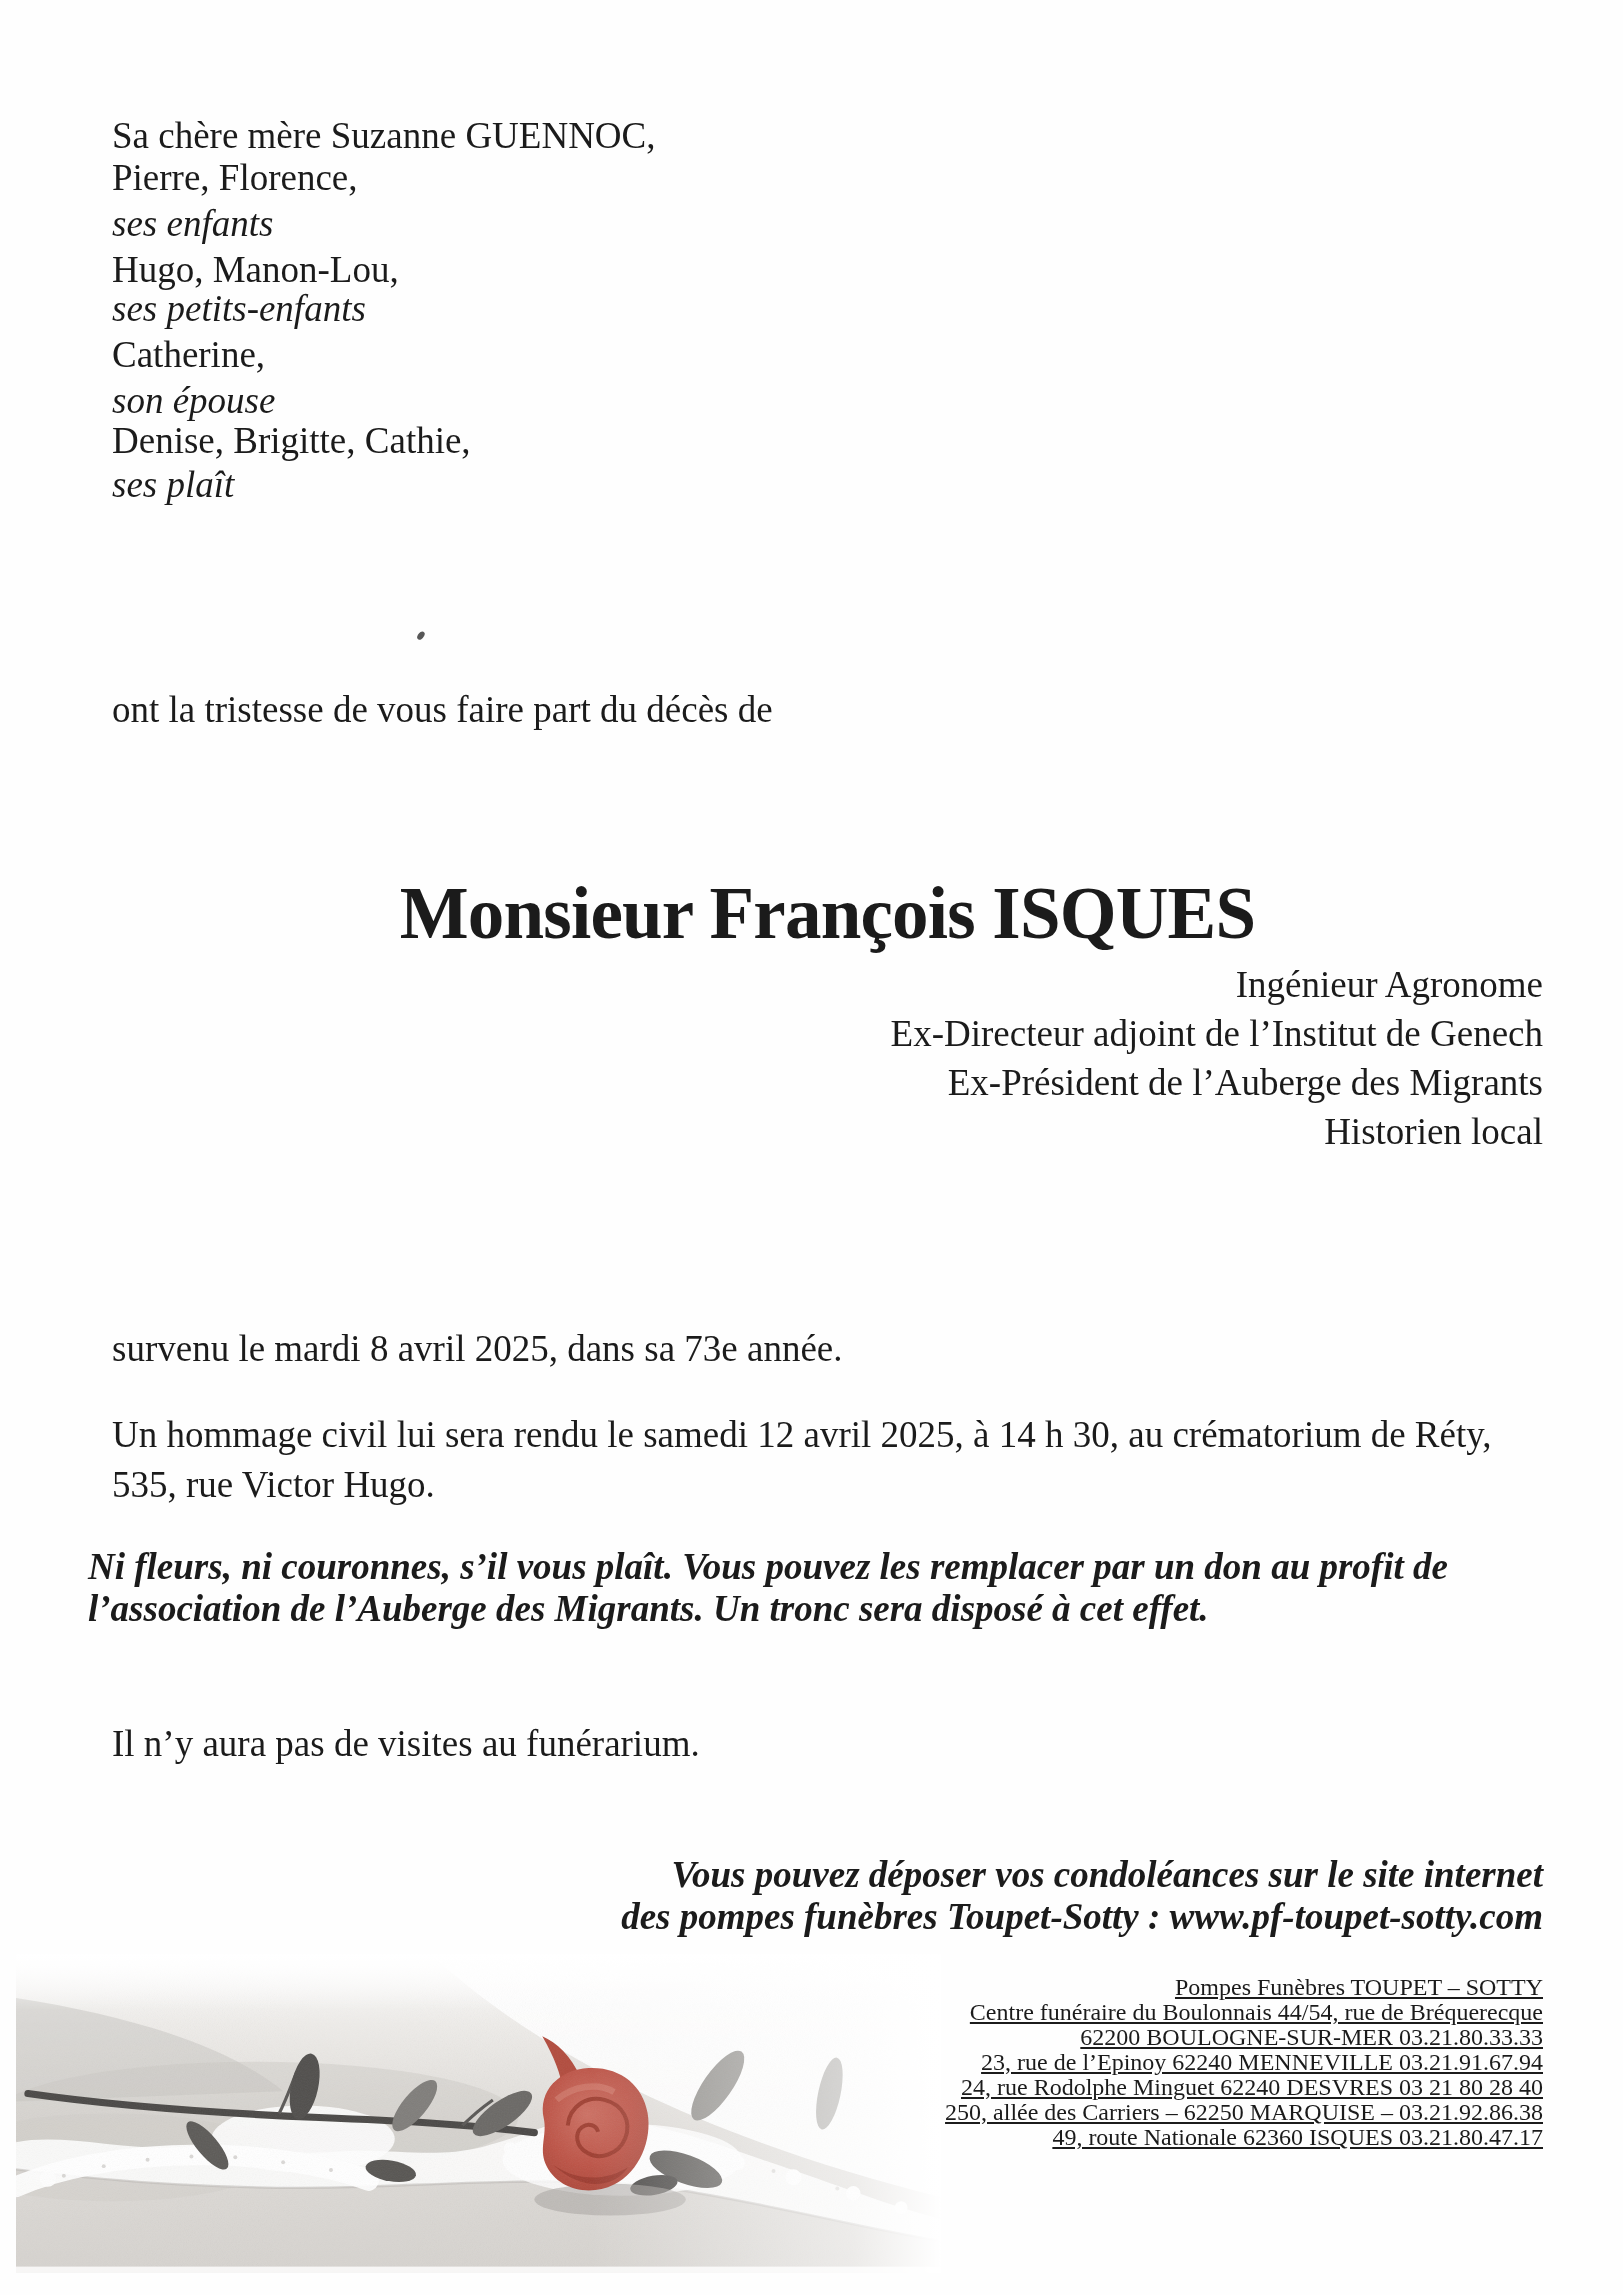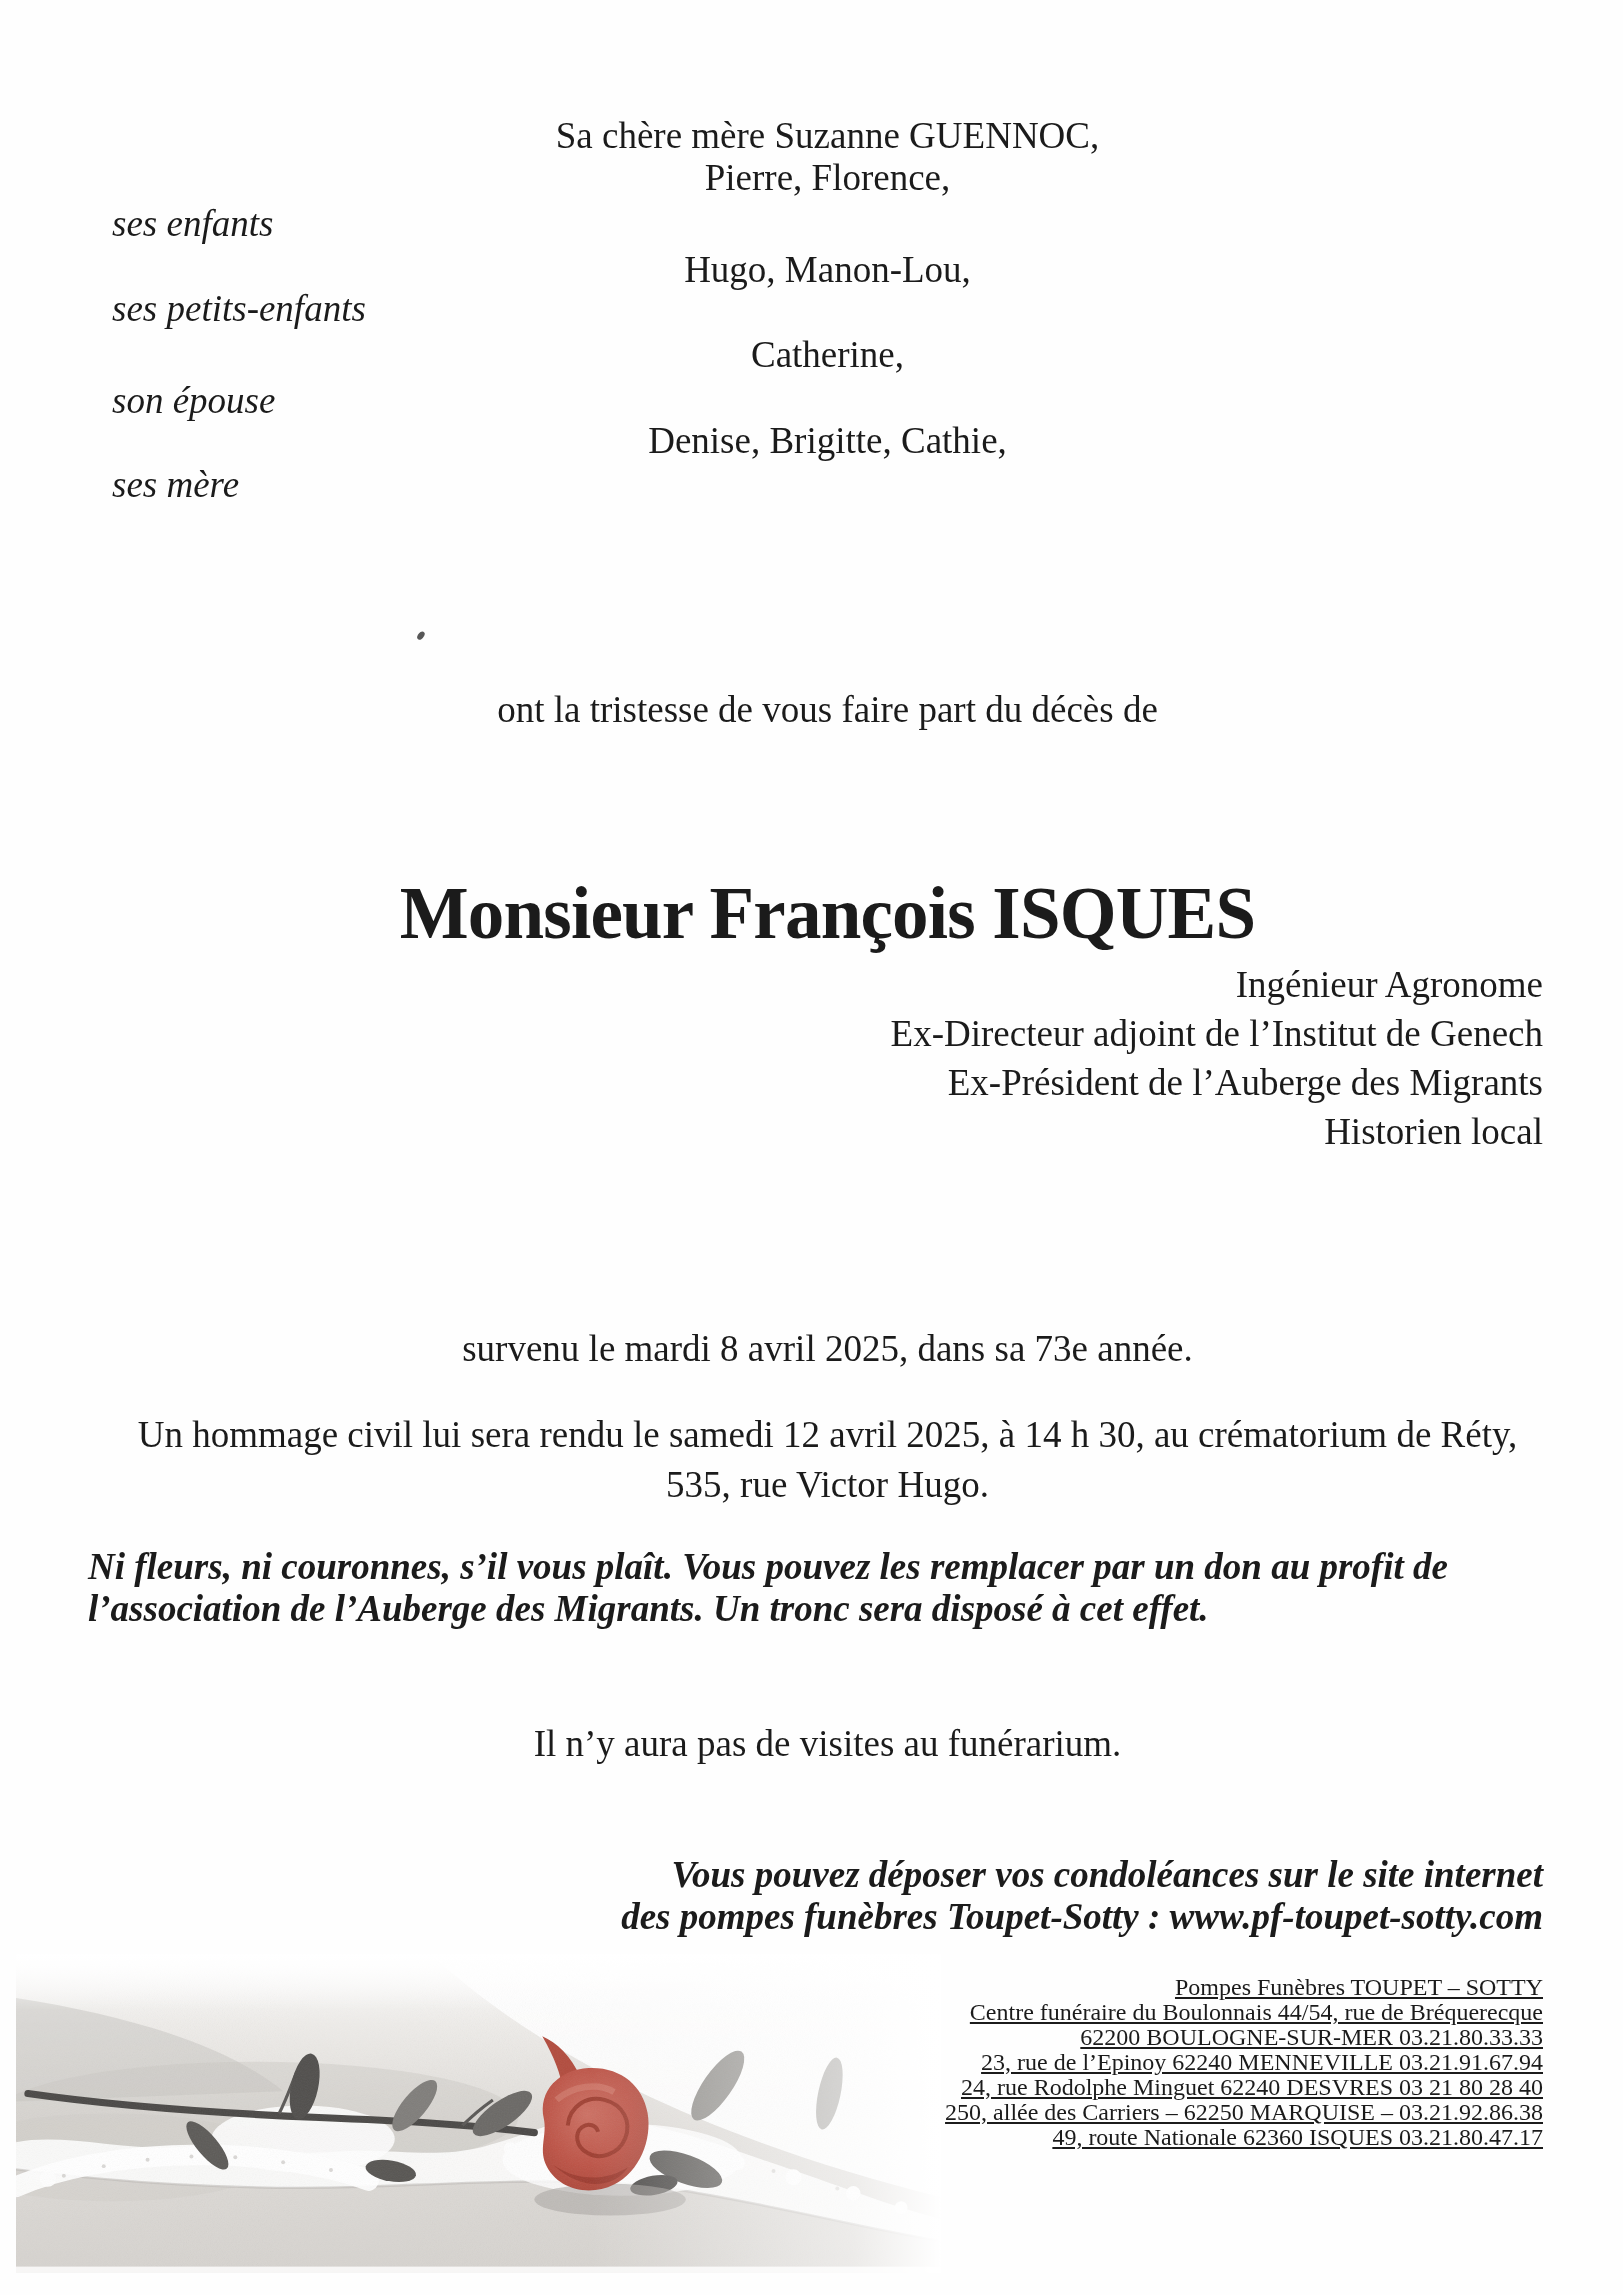"Sa chère mère Suzanne GUENNOC," .line { text-align: center -> none }
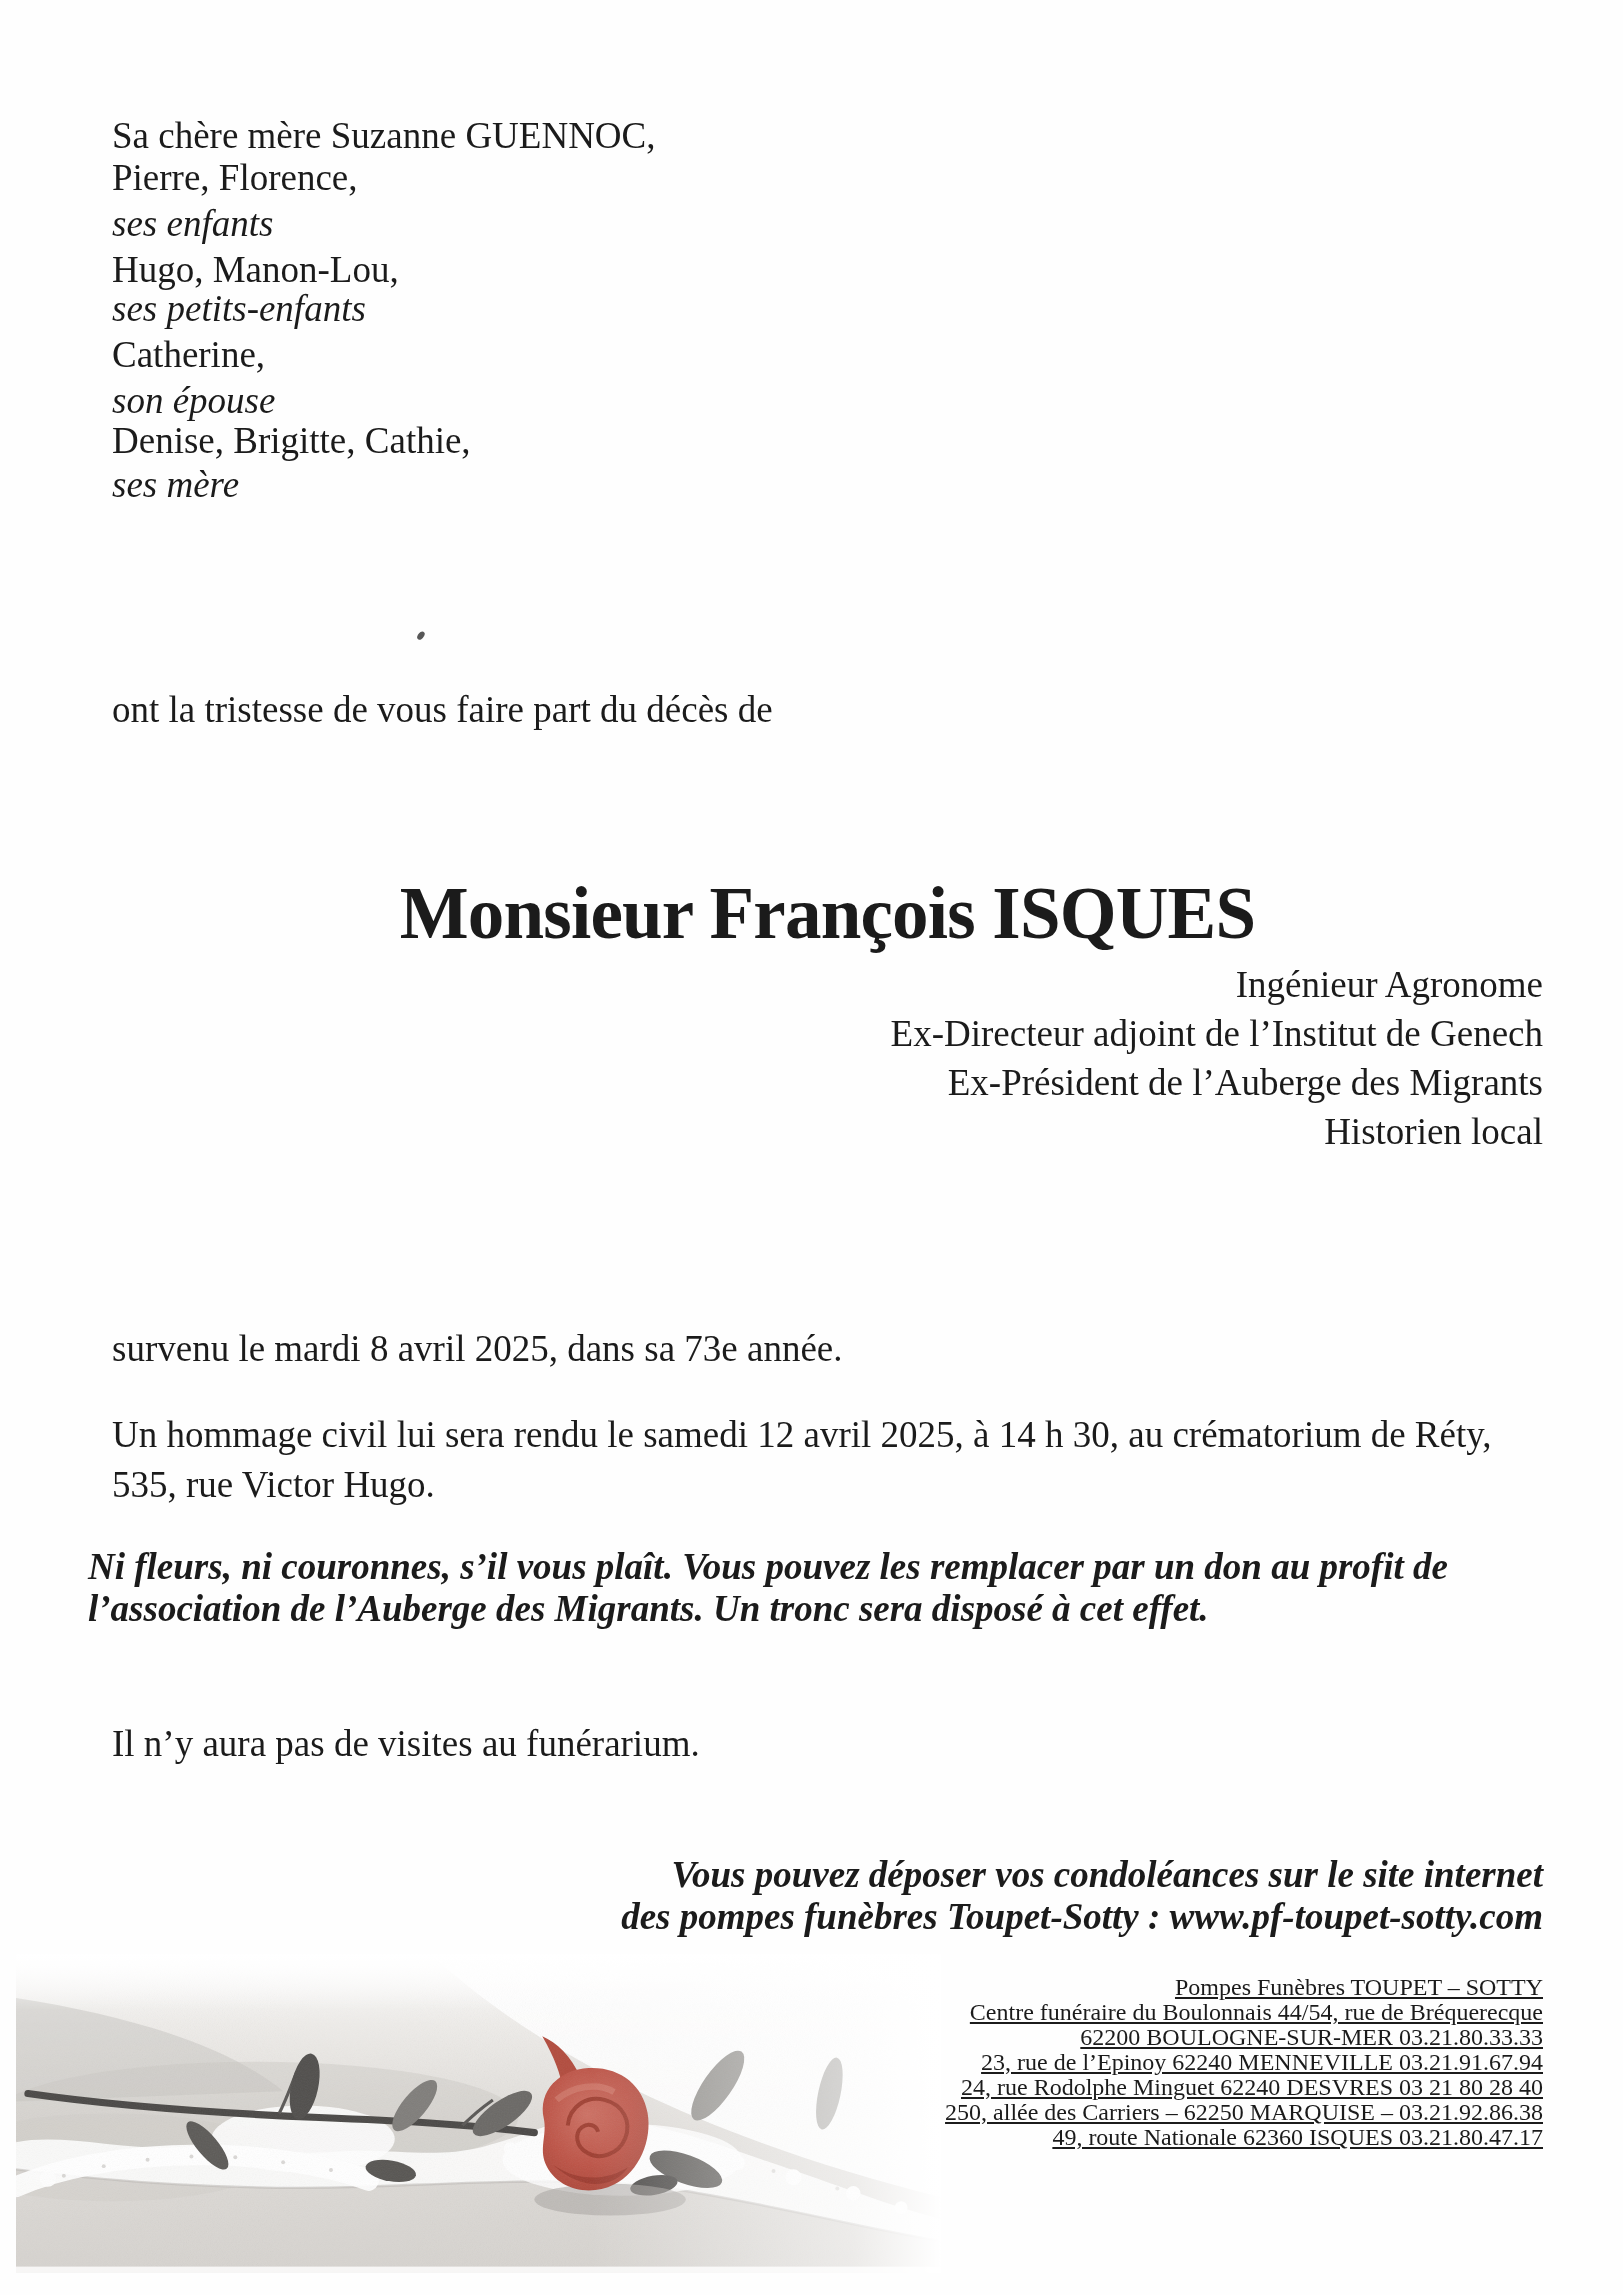"ses mère" div.line { text: mère -> plaît }
